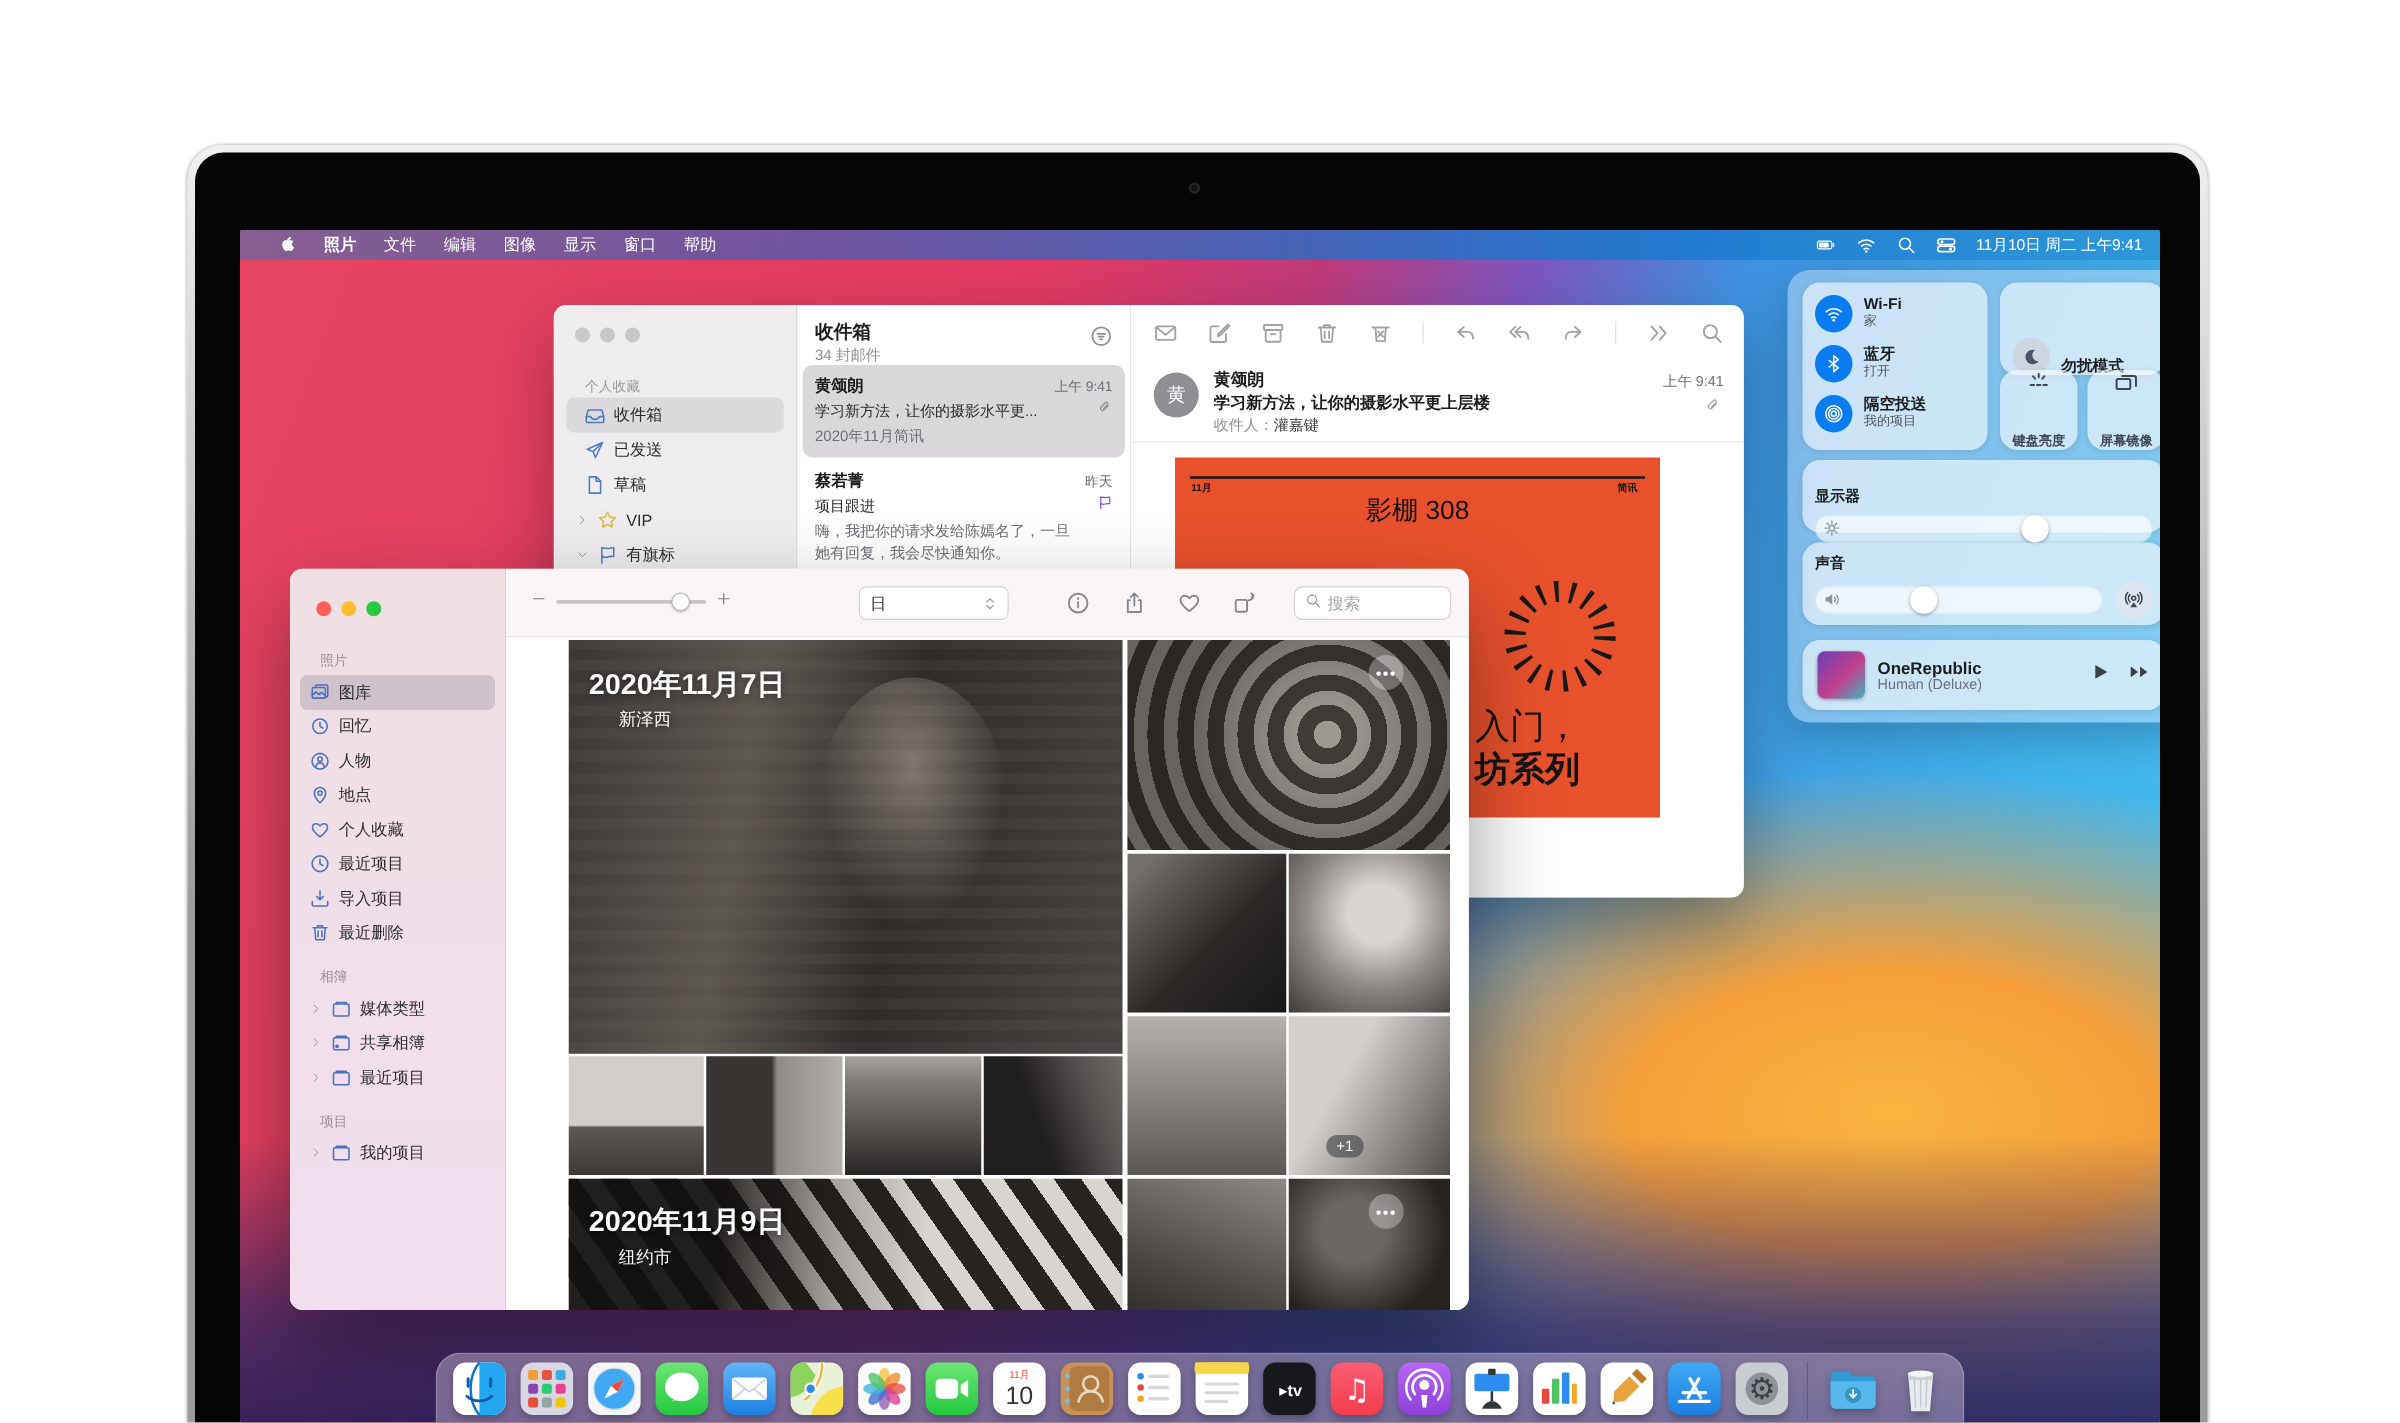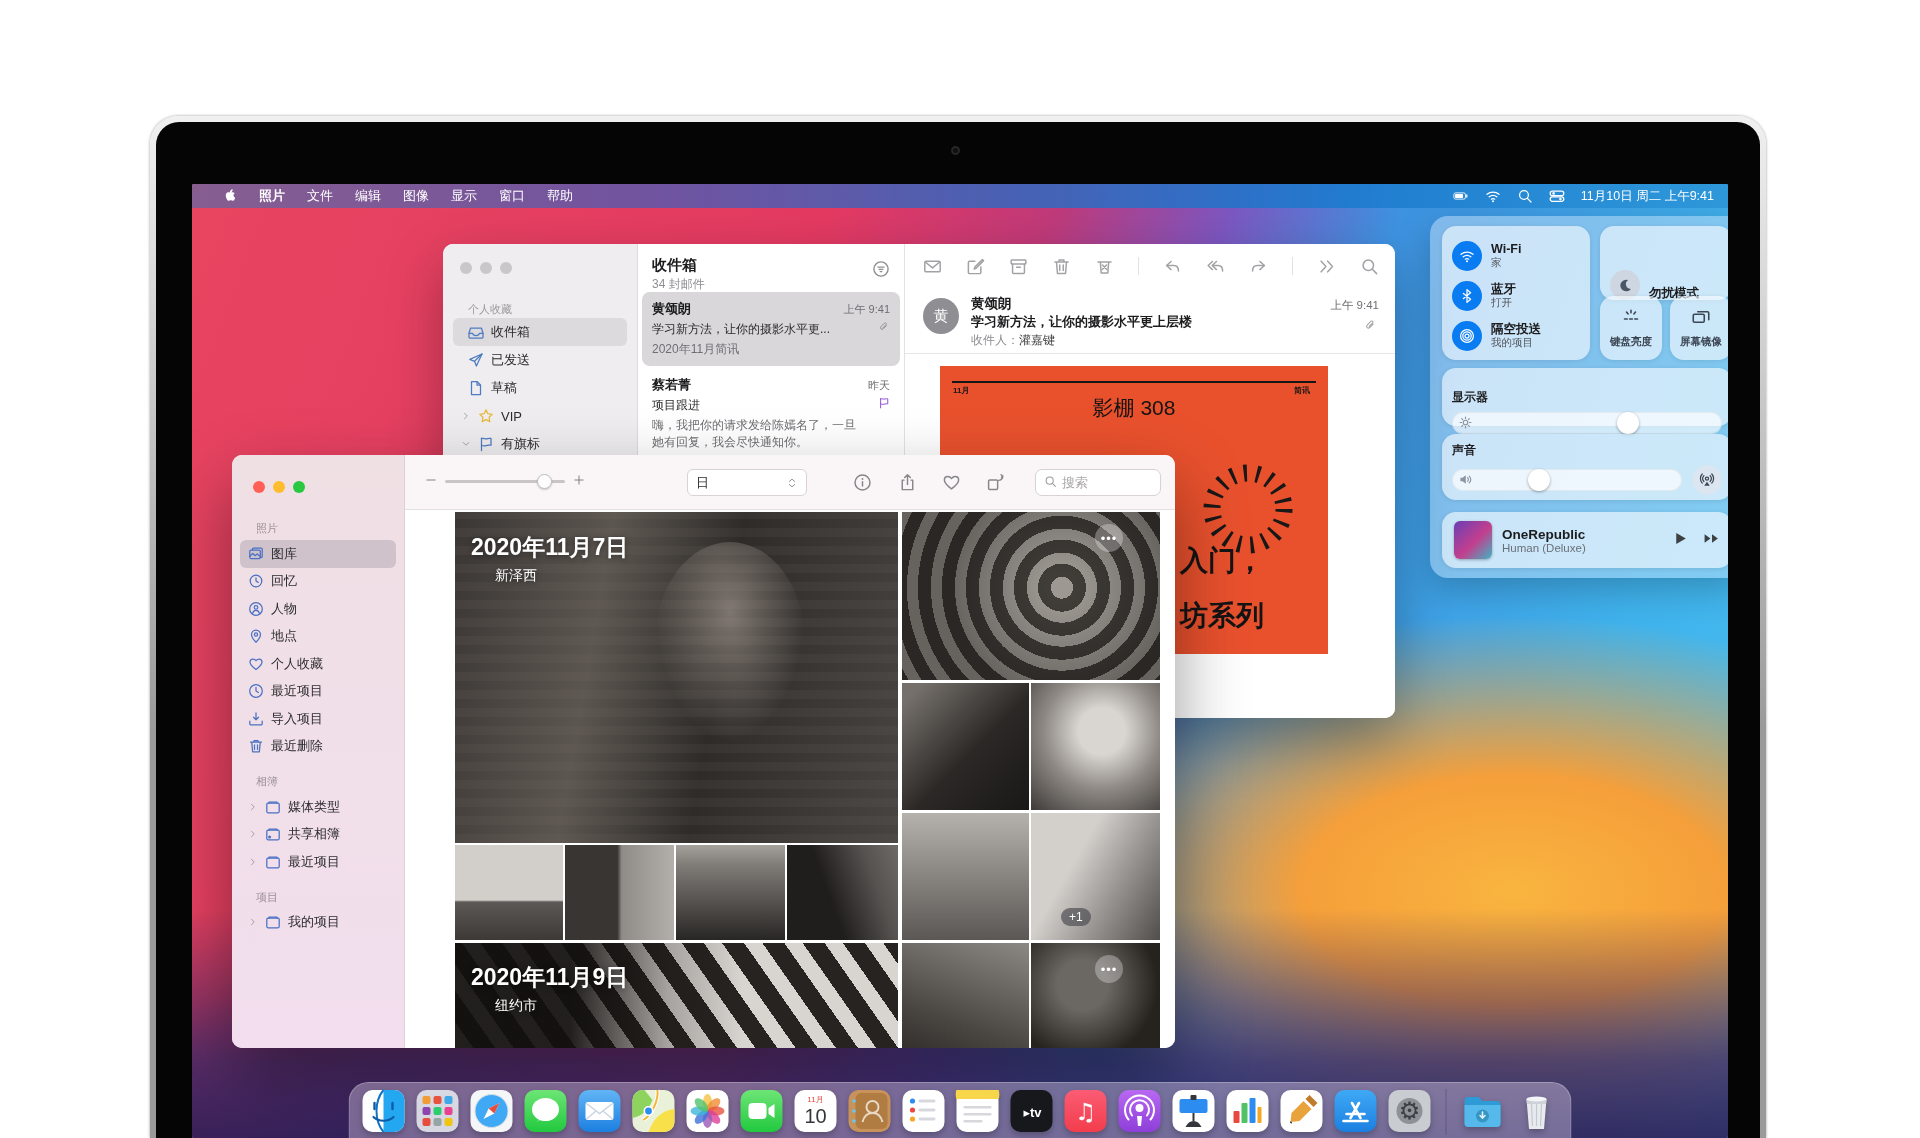"Wi-Fi" .conn-row { align-items: center -> flex-start }
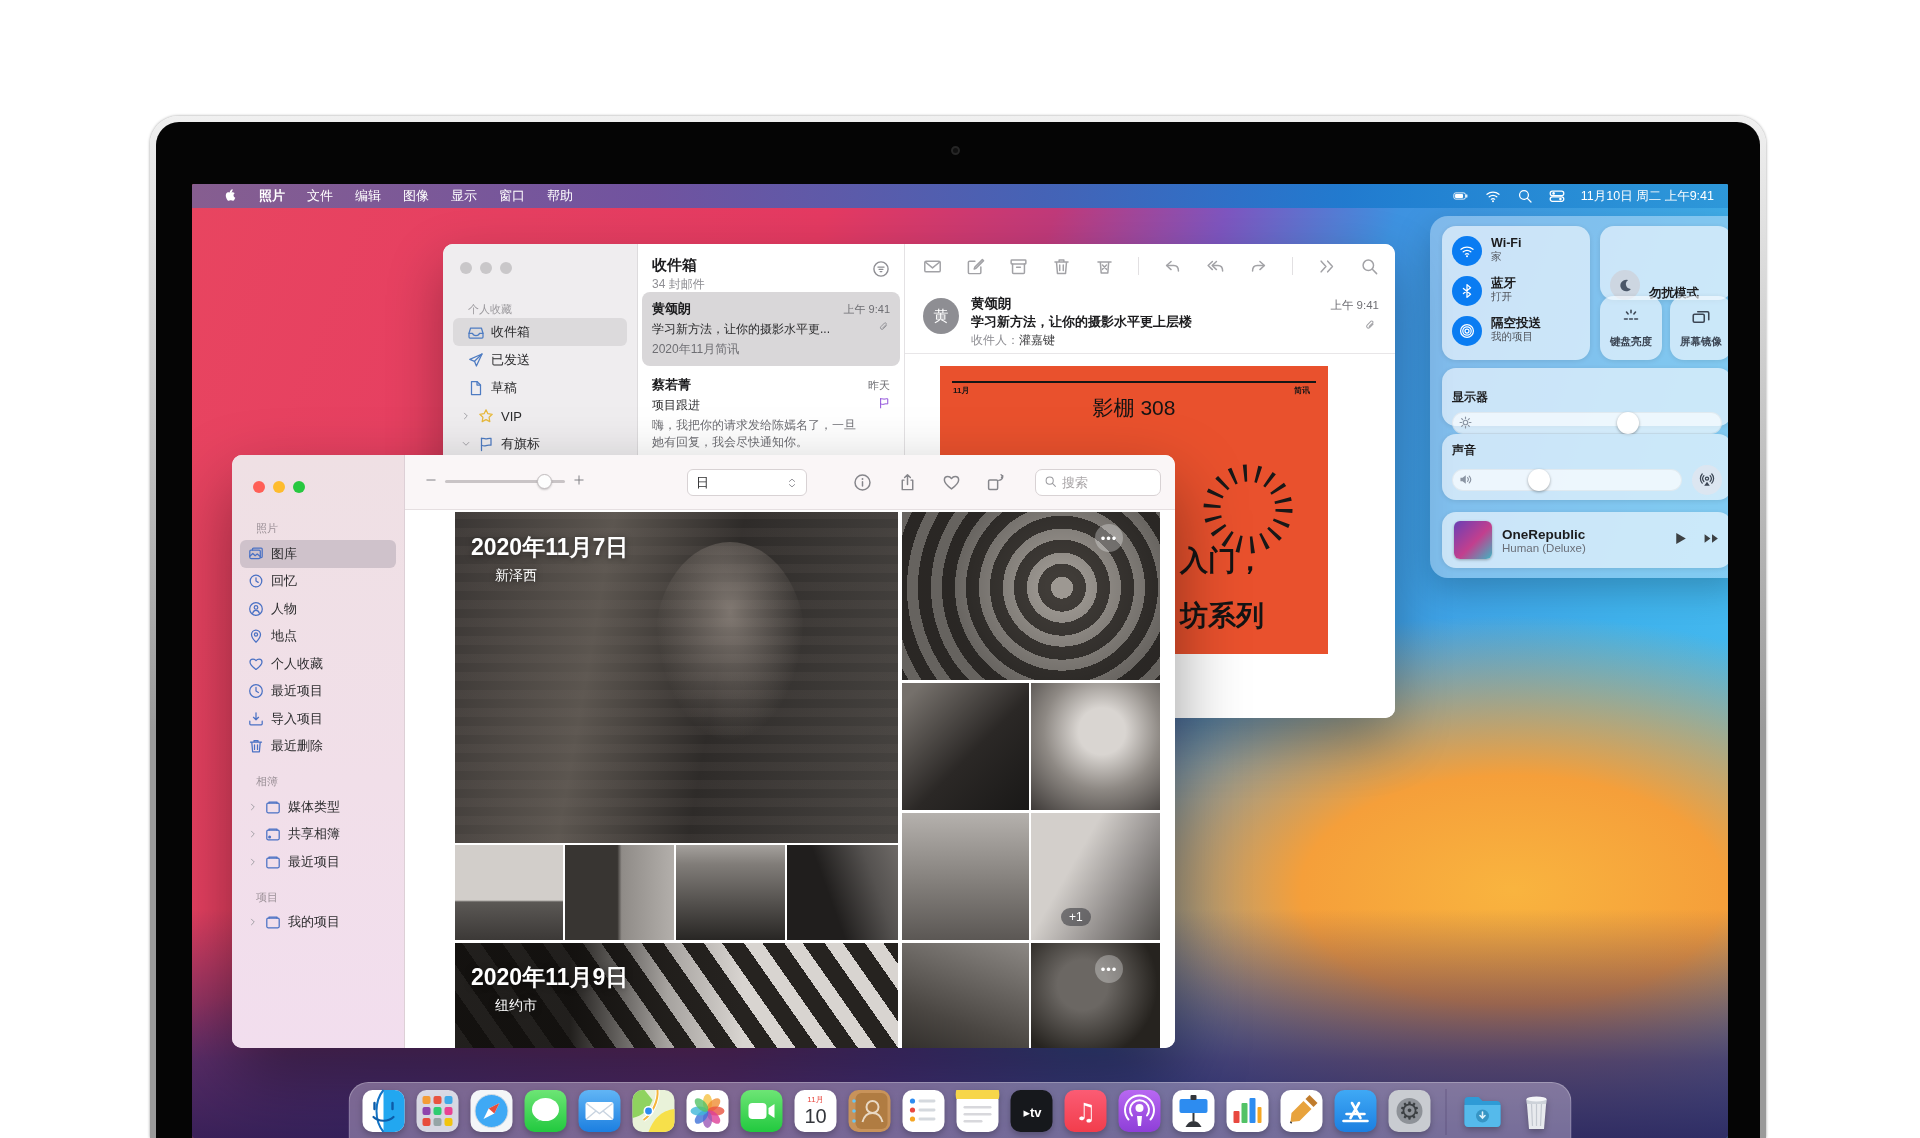"键盘亮度" .sqcard { justify-content: center -> space-between }
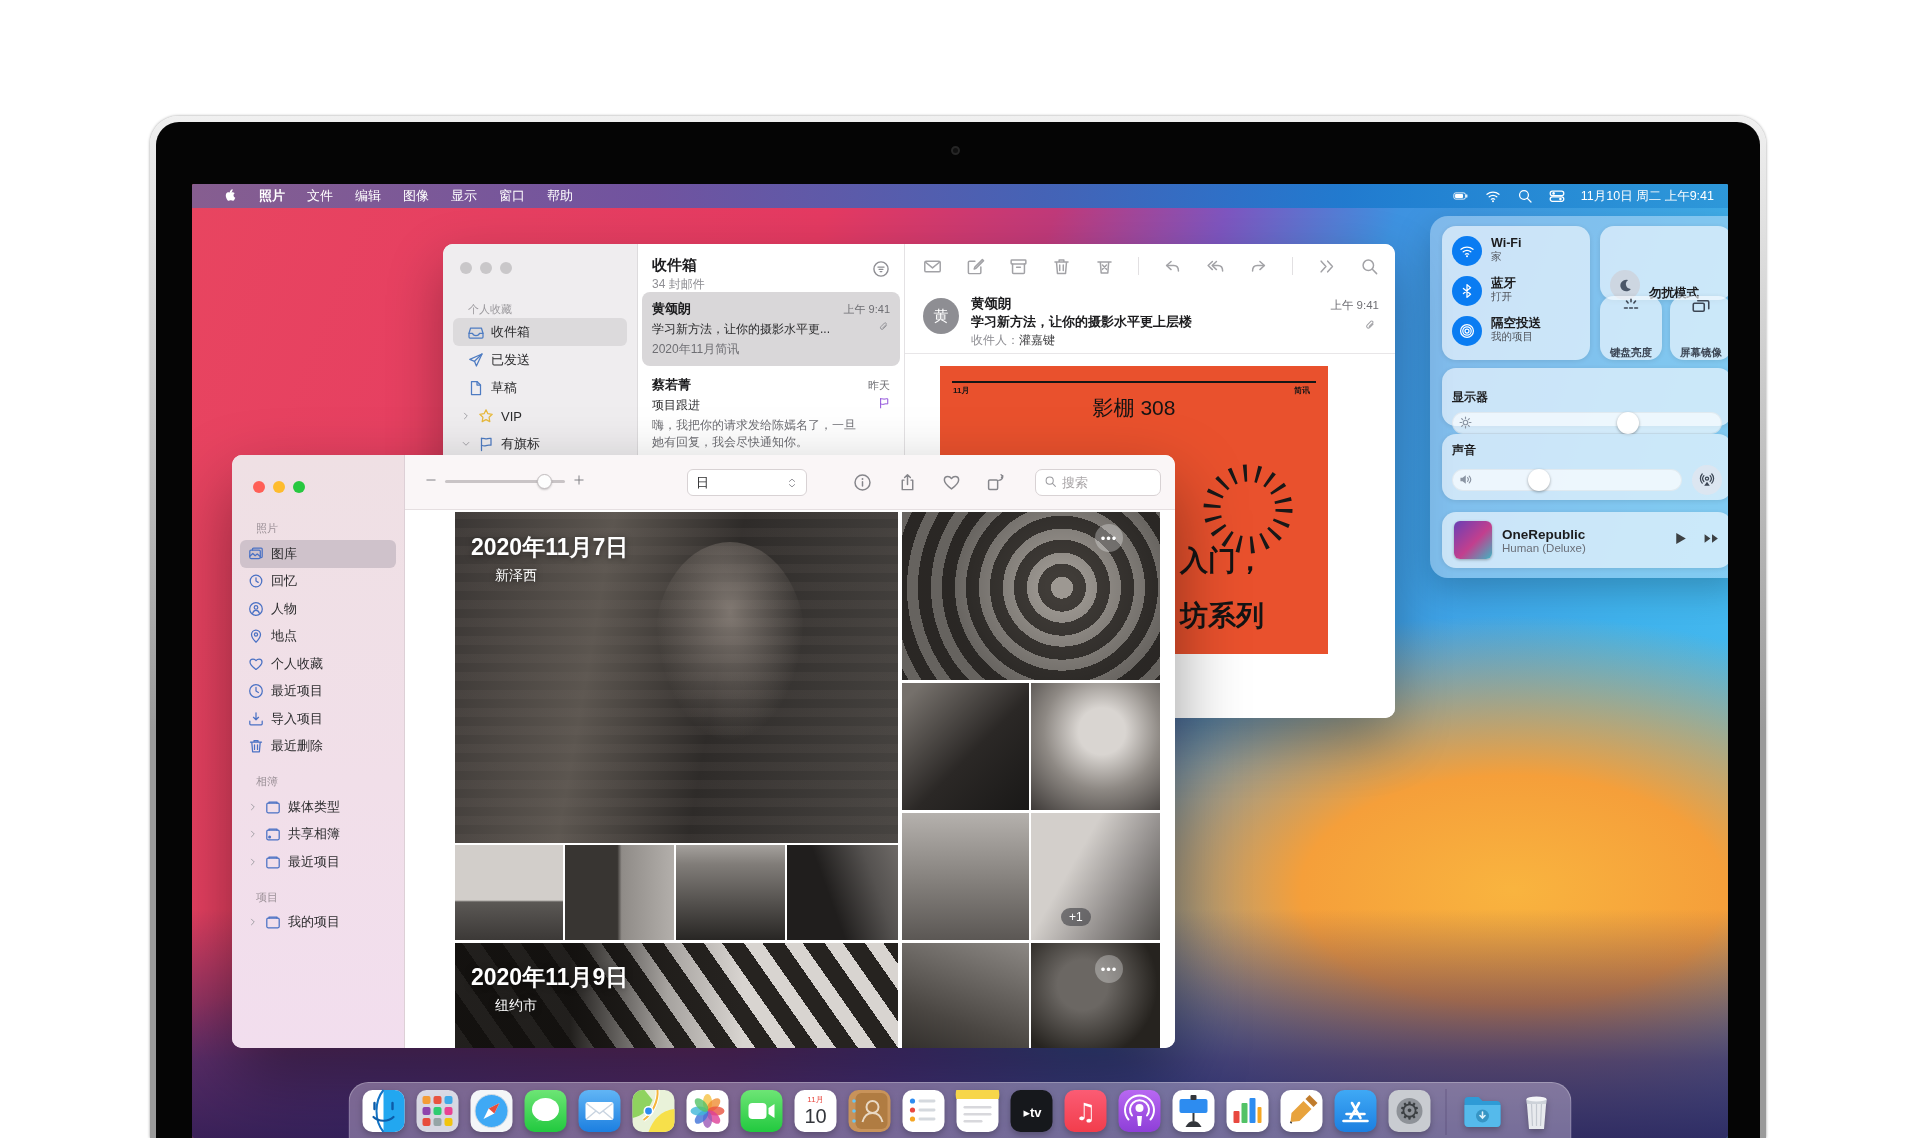"入门，" #poster .l1 { font-weight: 700 -> 400; top: 176px -> 196px }
